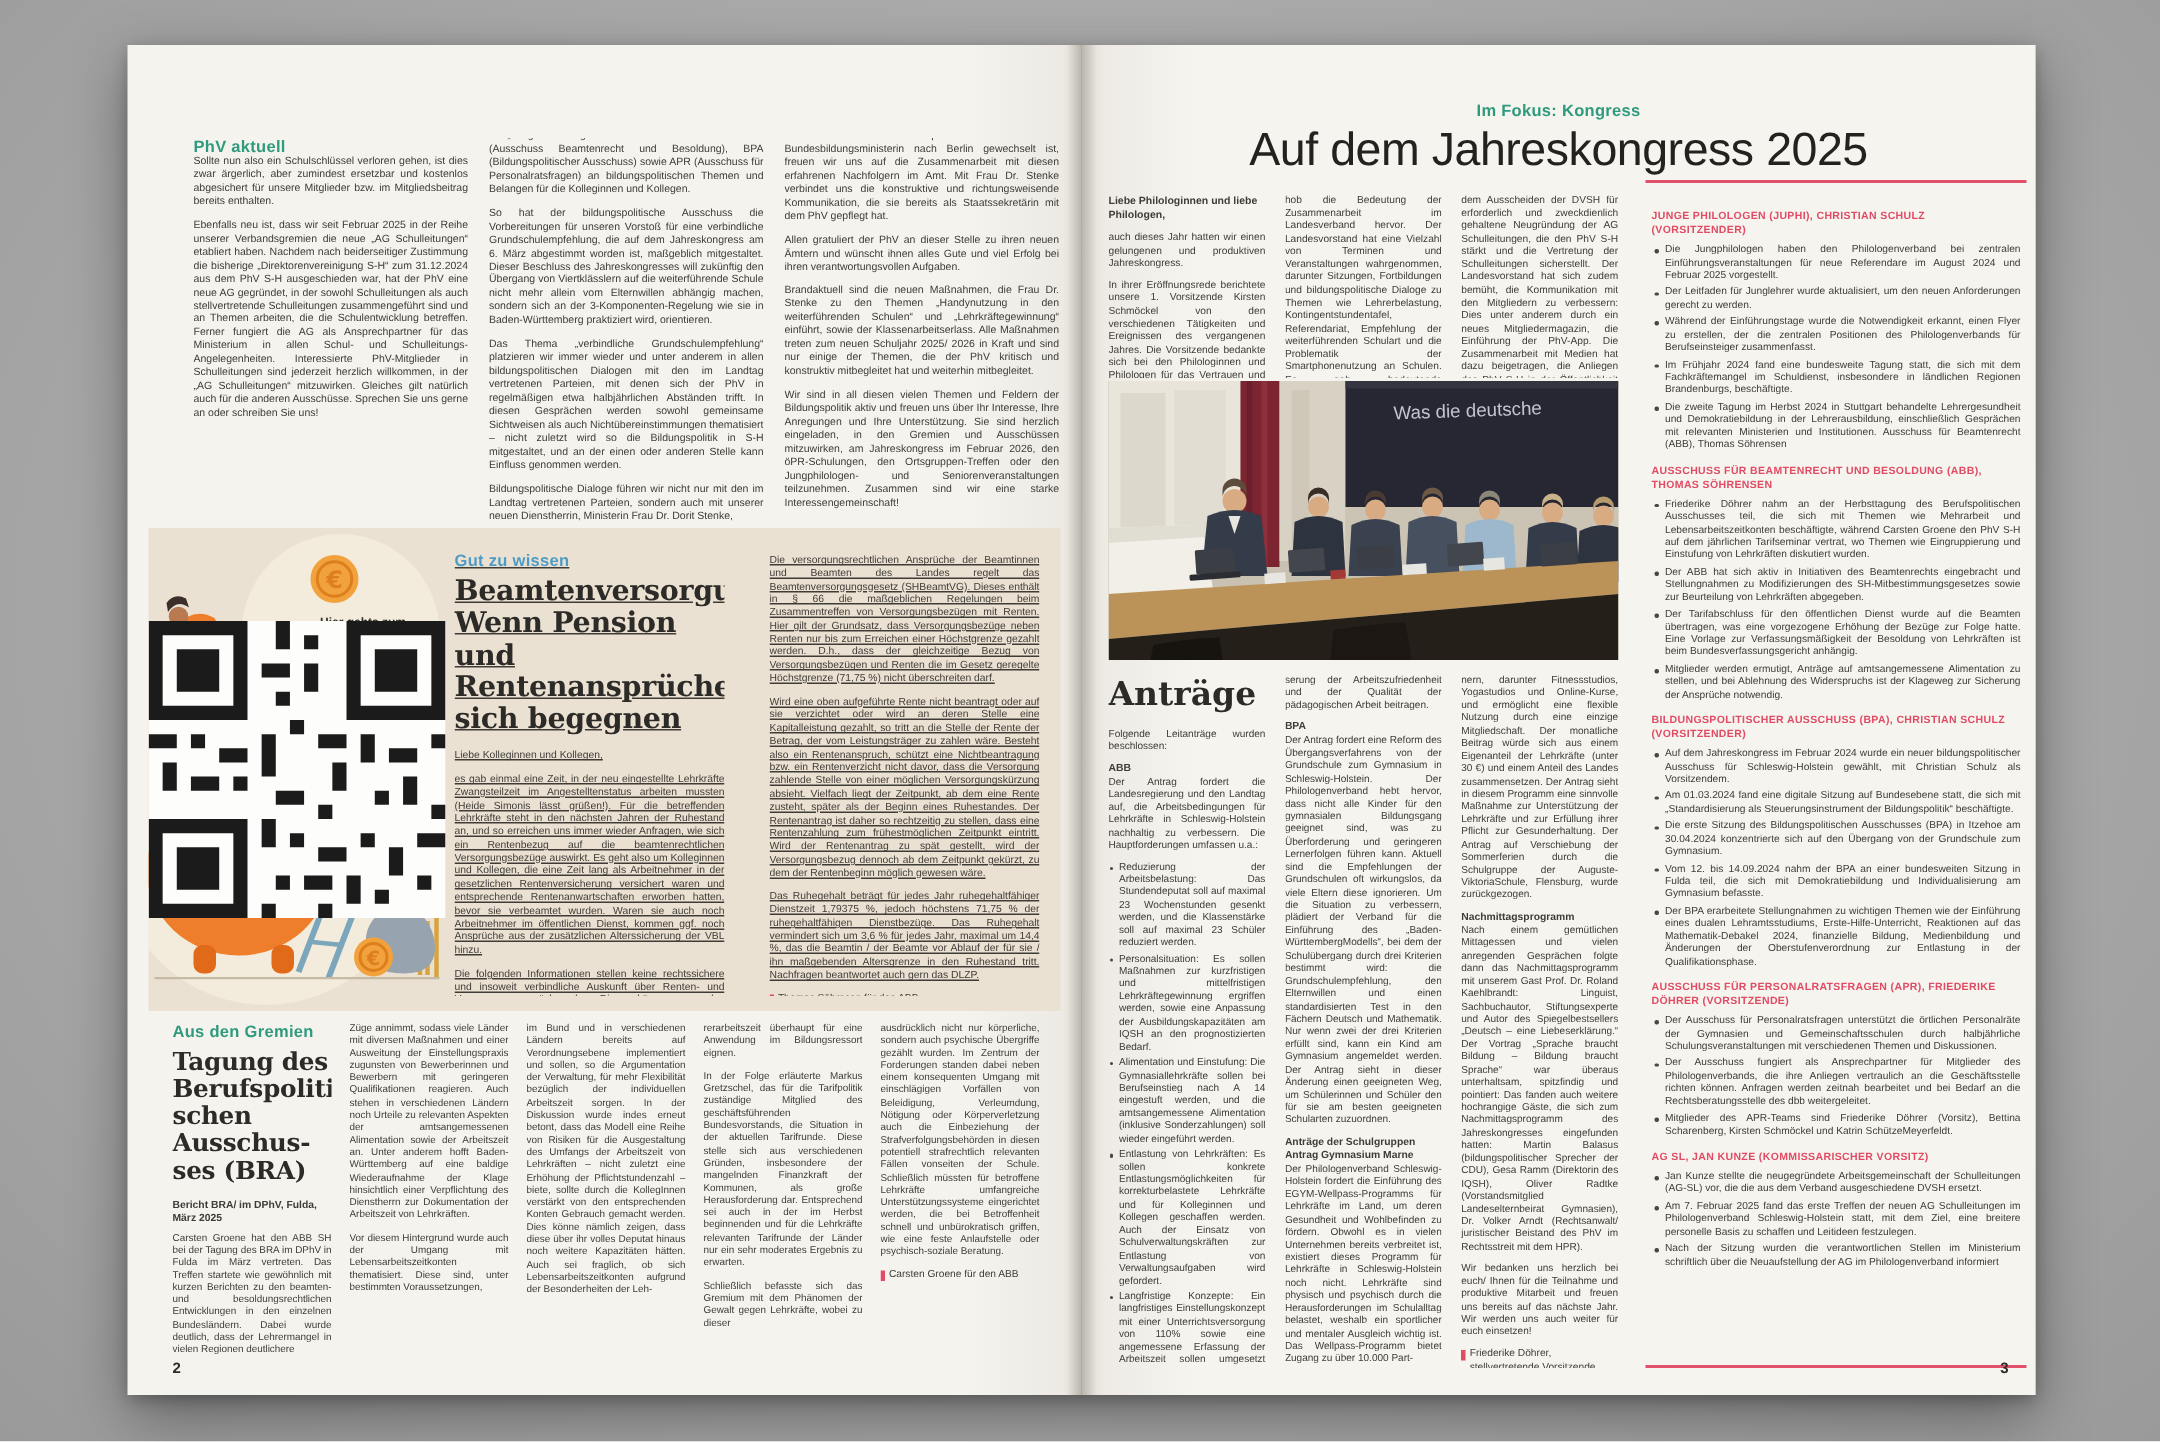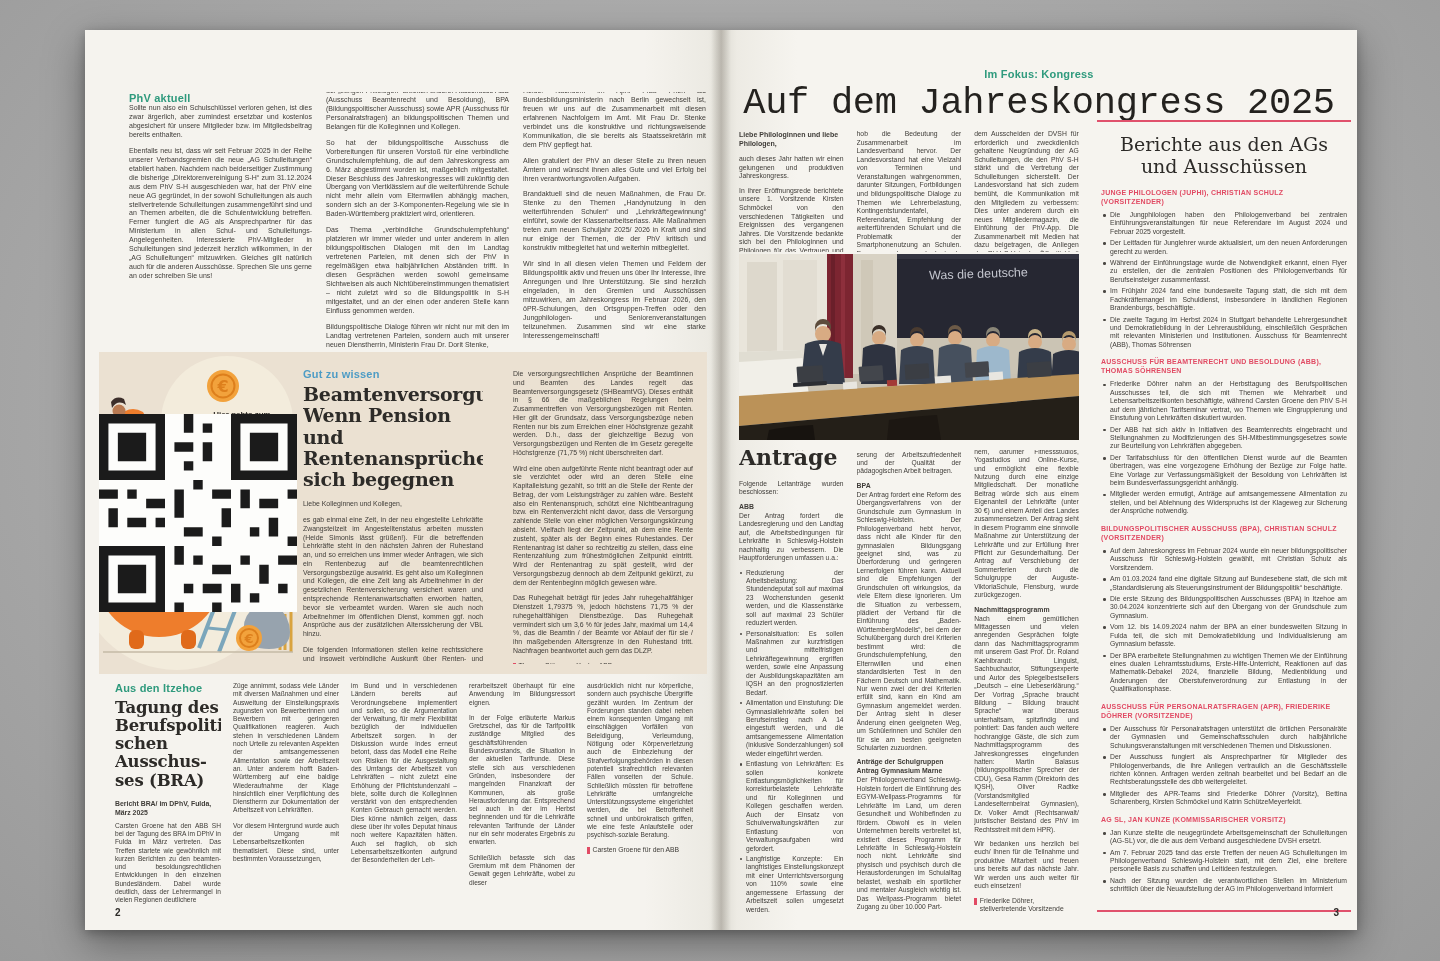"Auf dem Jahreskongress 2025" .pr-headline { font-family: Liberation Mono, monospace -> Liberation Sans, sans-serif; font-size: 37px -> 31px }
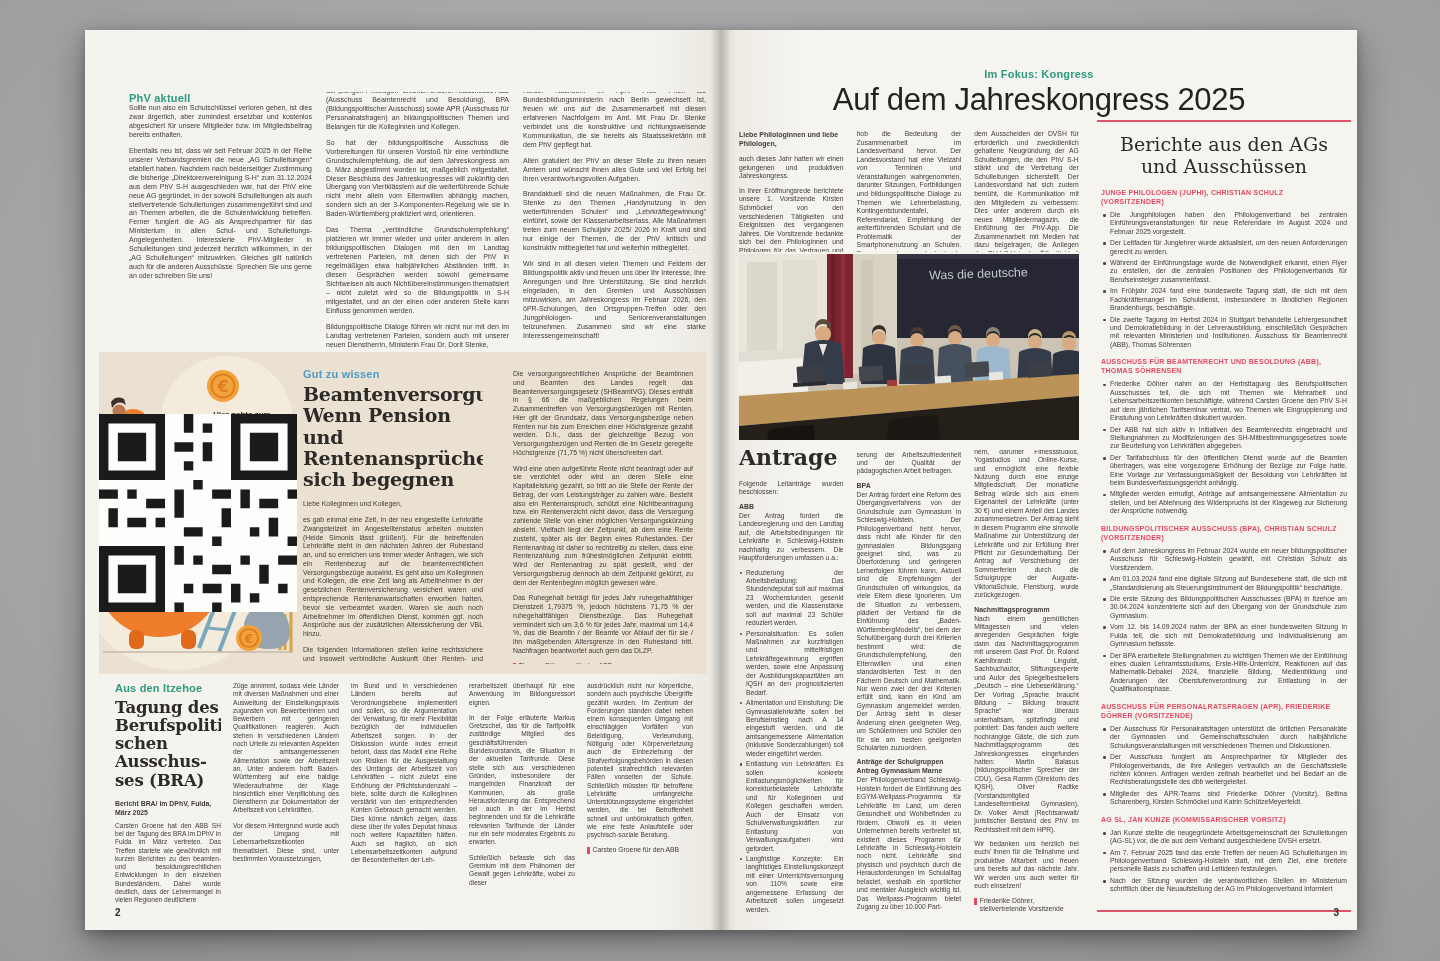"Berichte aus den AGs und" div.sb-title { html: <div>Berichte aus den AGs und Ausschüssen</div> -> none }
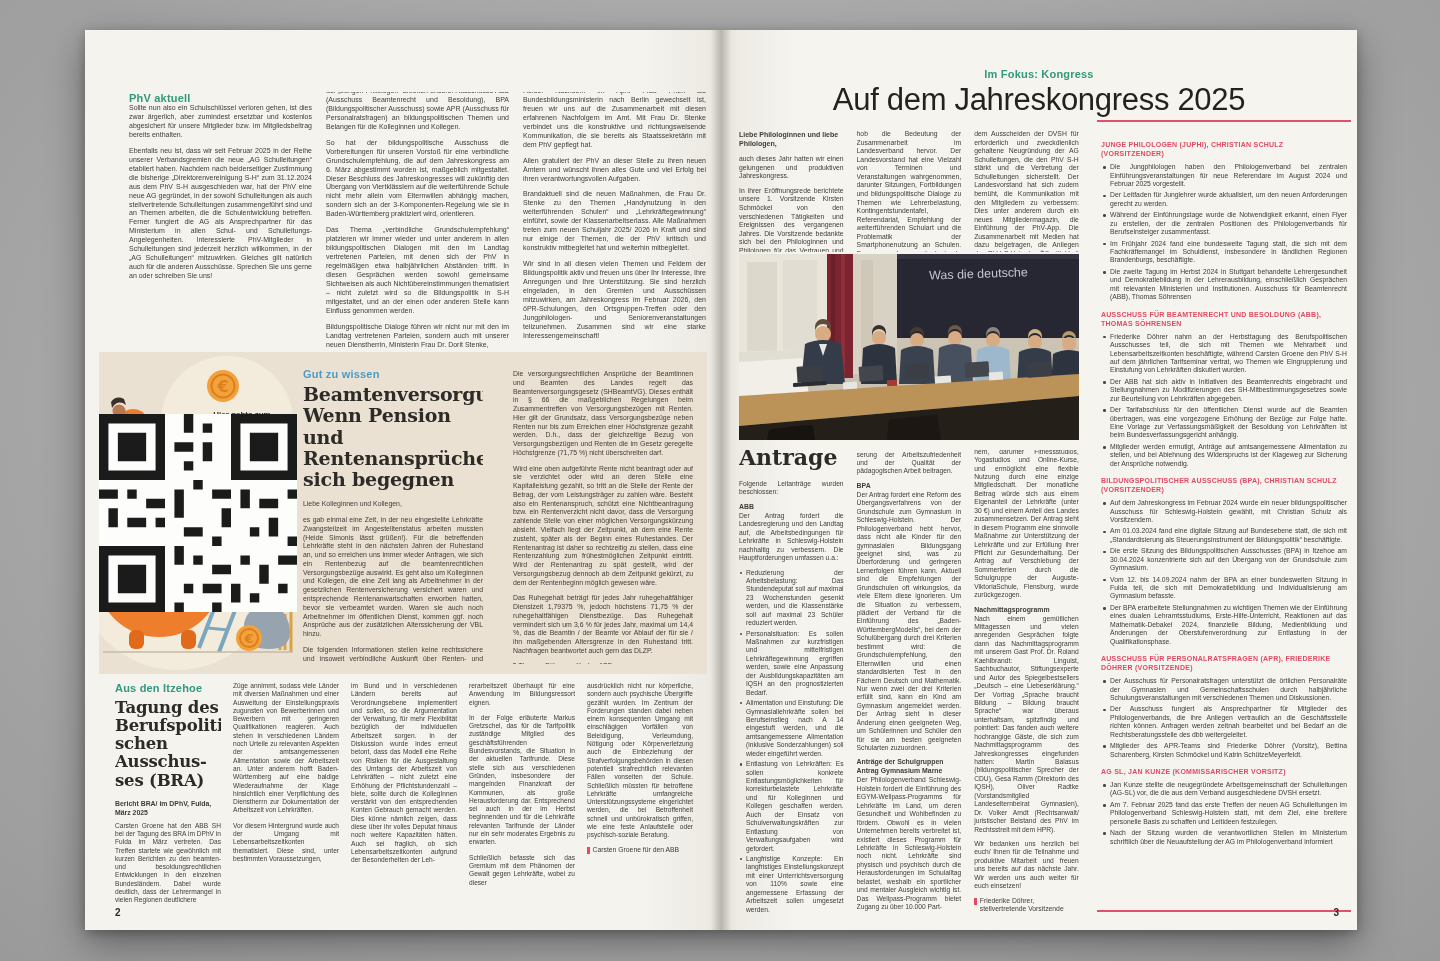"Gut zu wissen" .ib-main { text-decoration: none -> underline }
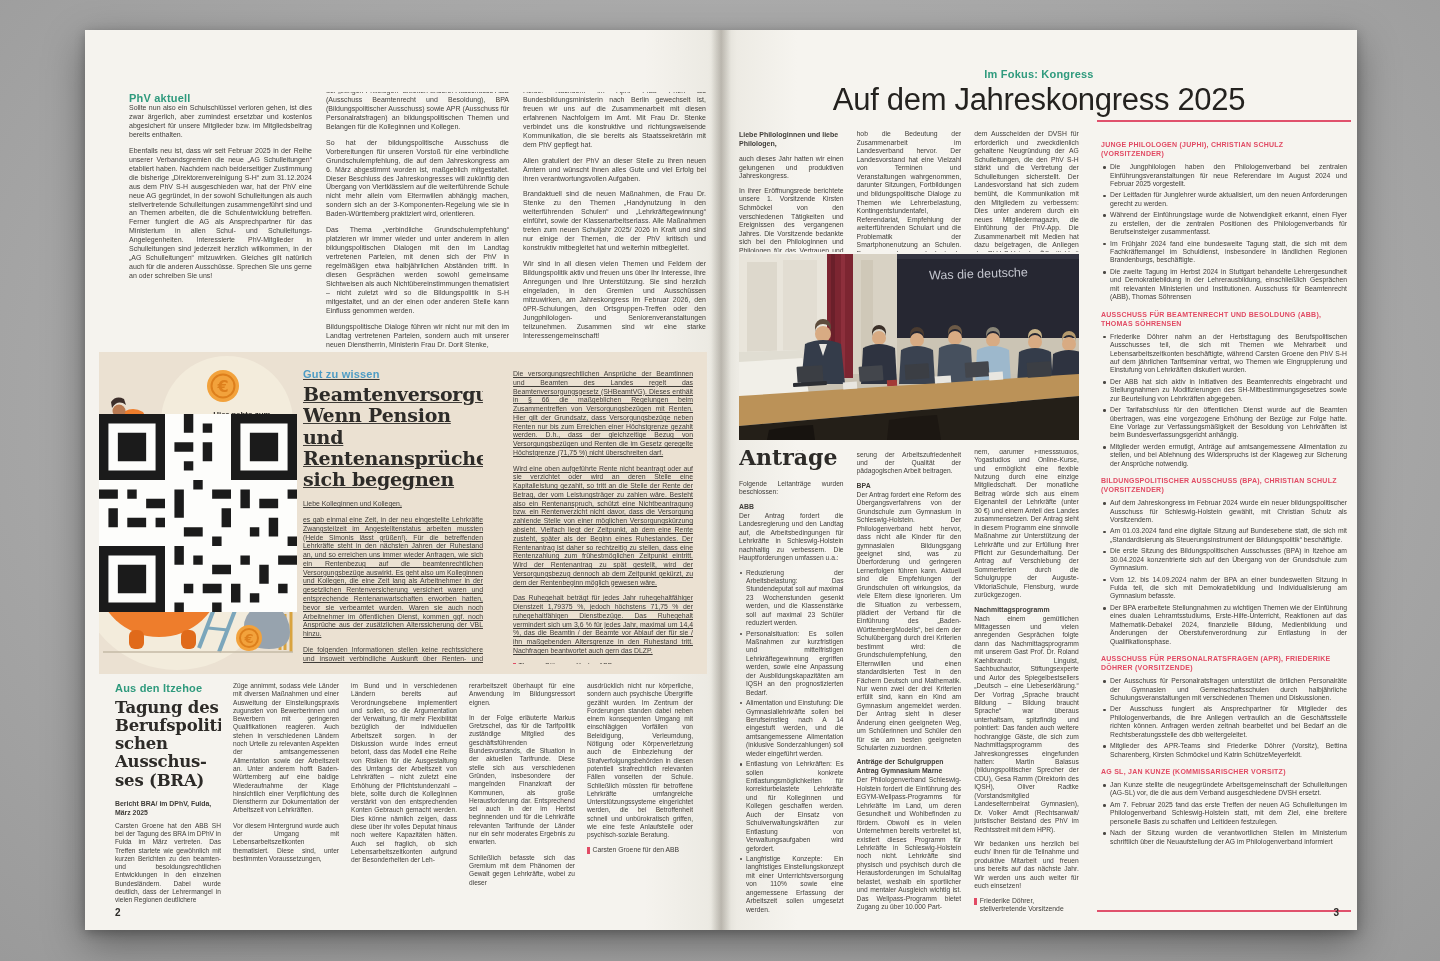"Anträge" .ant-cols { align-items: center -> none }
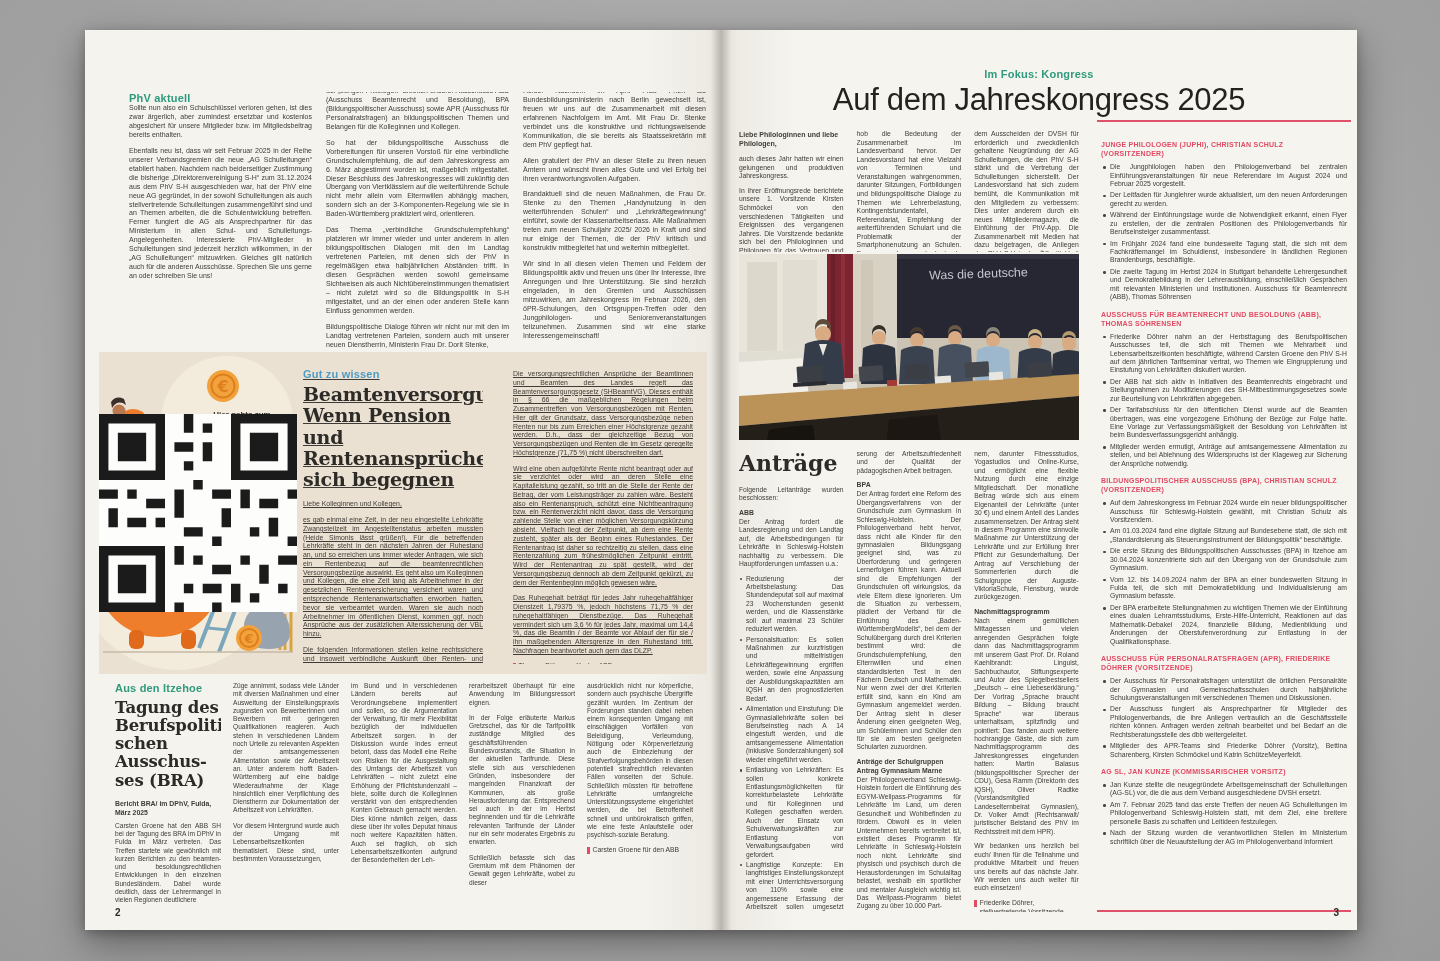"Aus den Itzehoe" div.kicker { text: Itzehoe -> Gremien }
